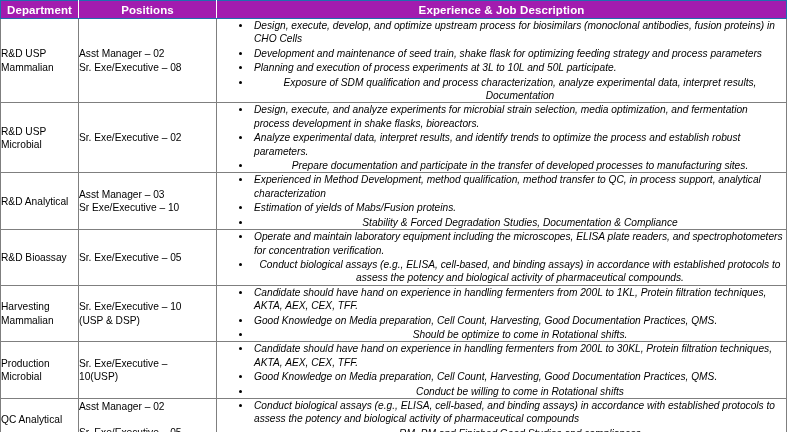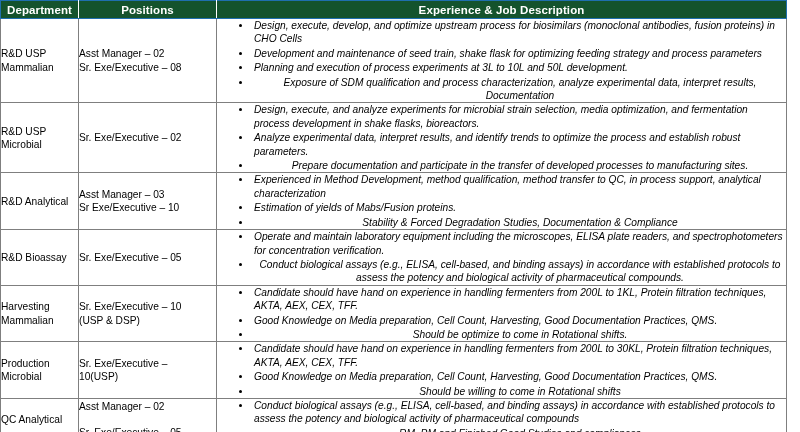"Department" #job-table thead th { background: #14532d -> #a21caf }
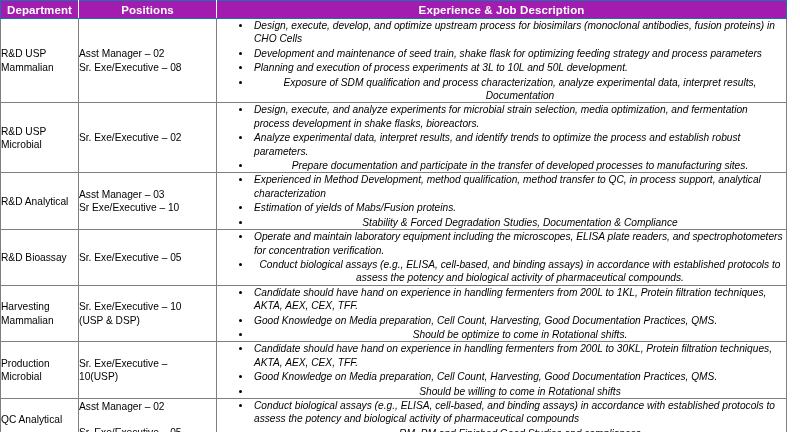"Planning and execution of process" li { text: development -> participate }
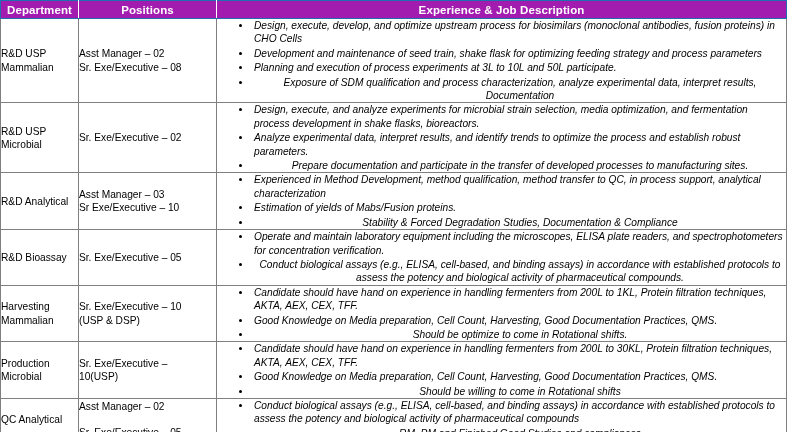"Should be willing to come" li { text: Should -> Conduct }
